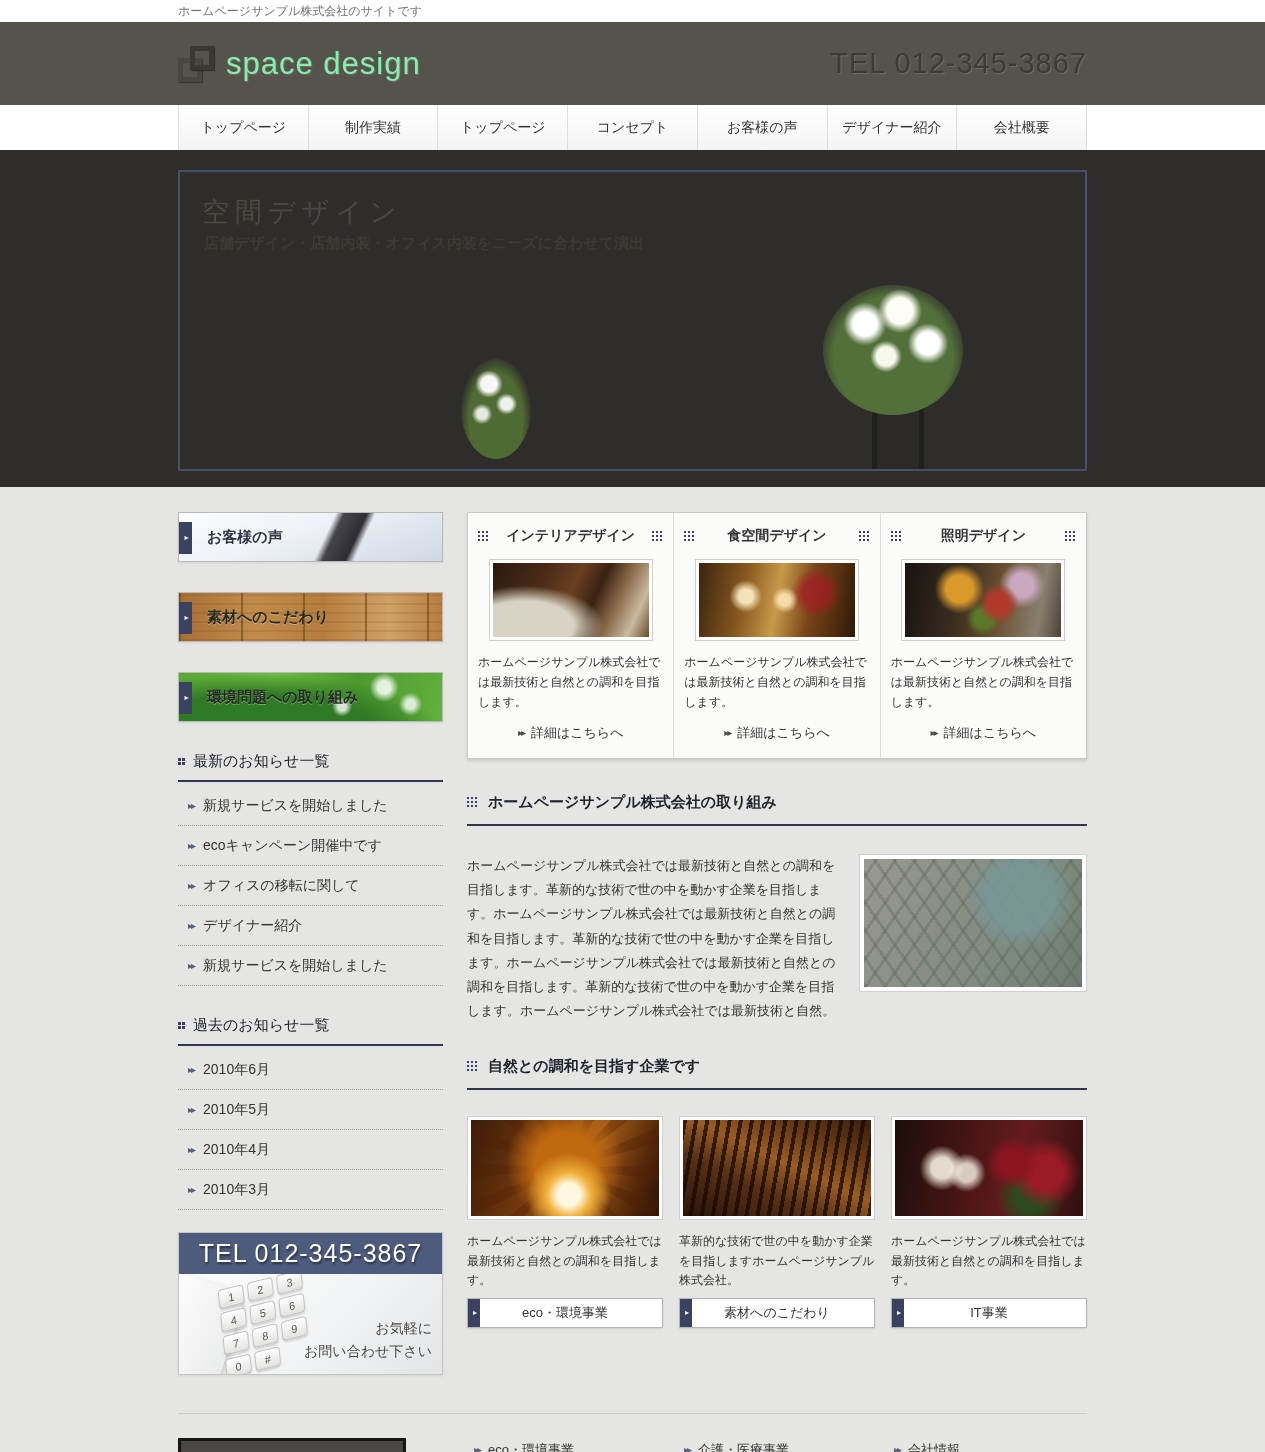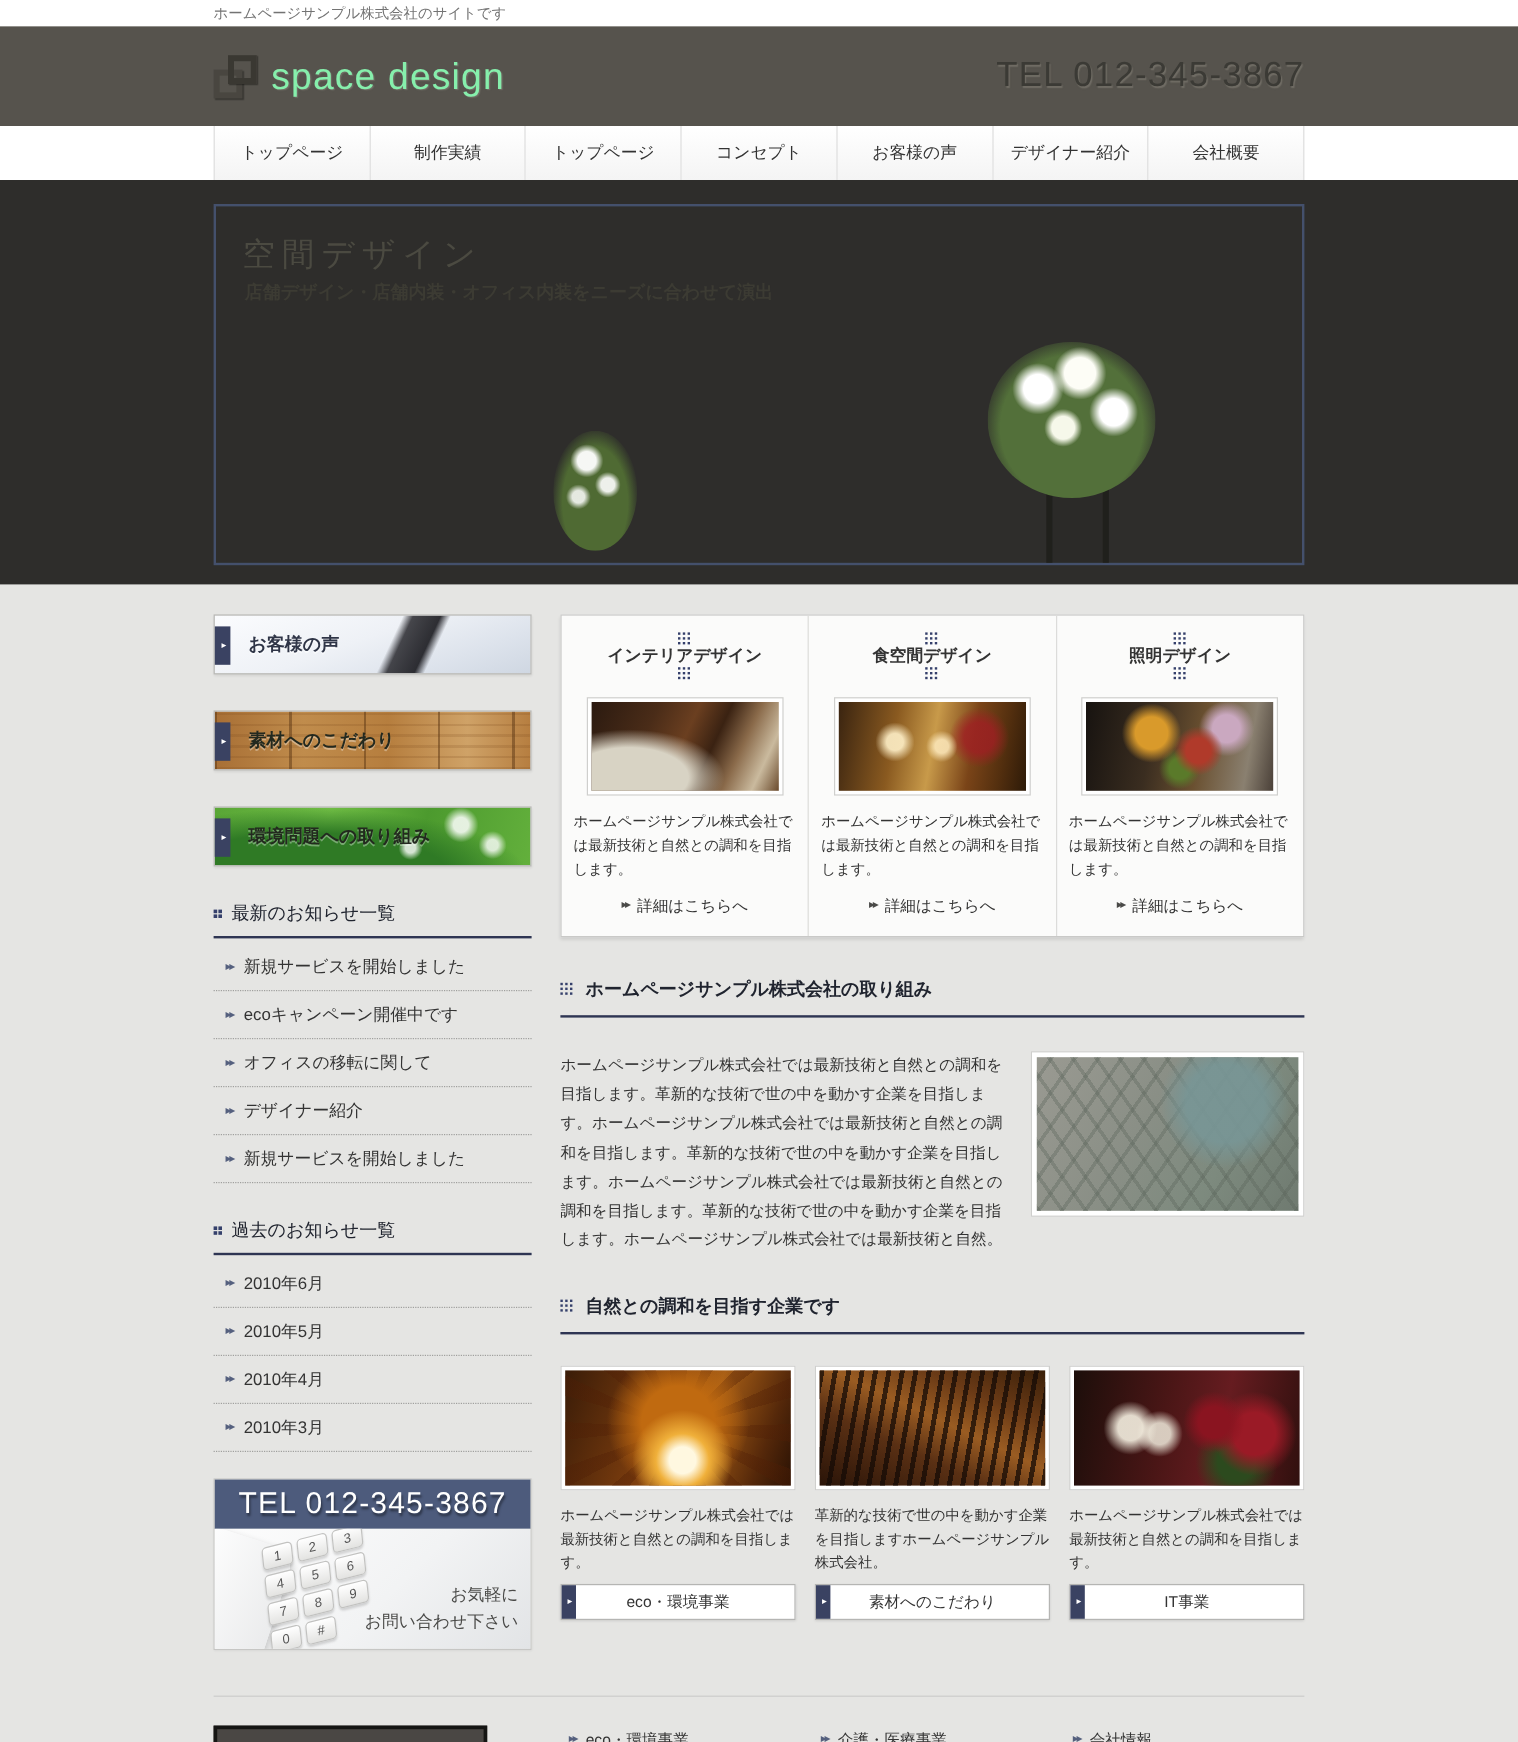"インテリアデザイン" .design-col-head { flex-direction: column -> none }
